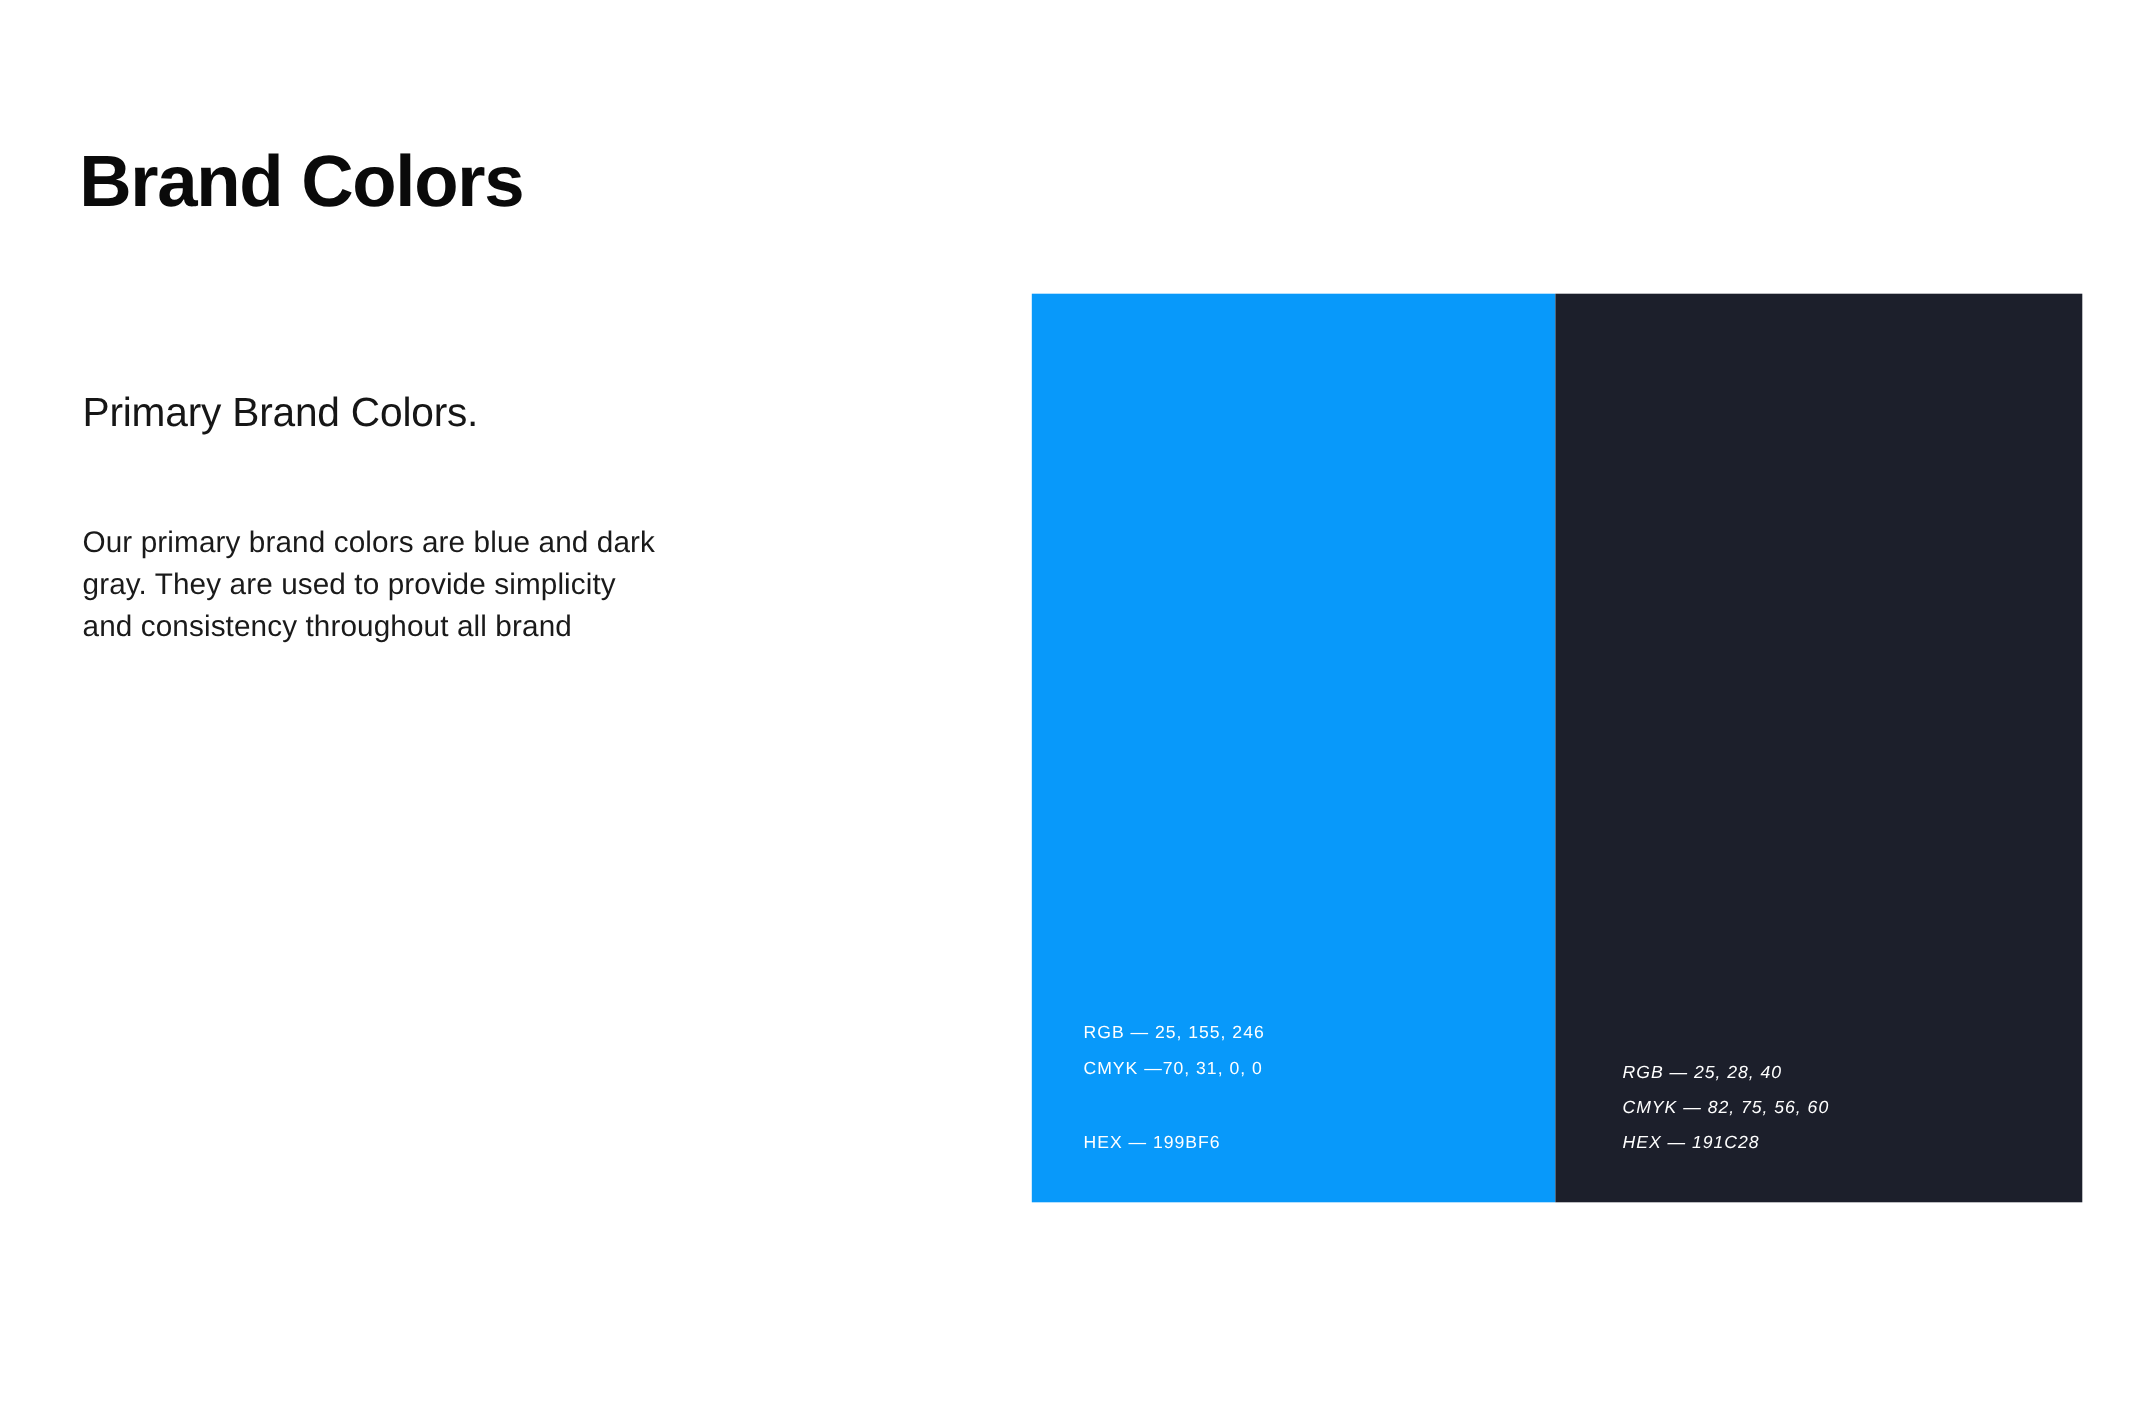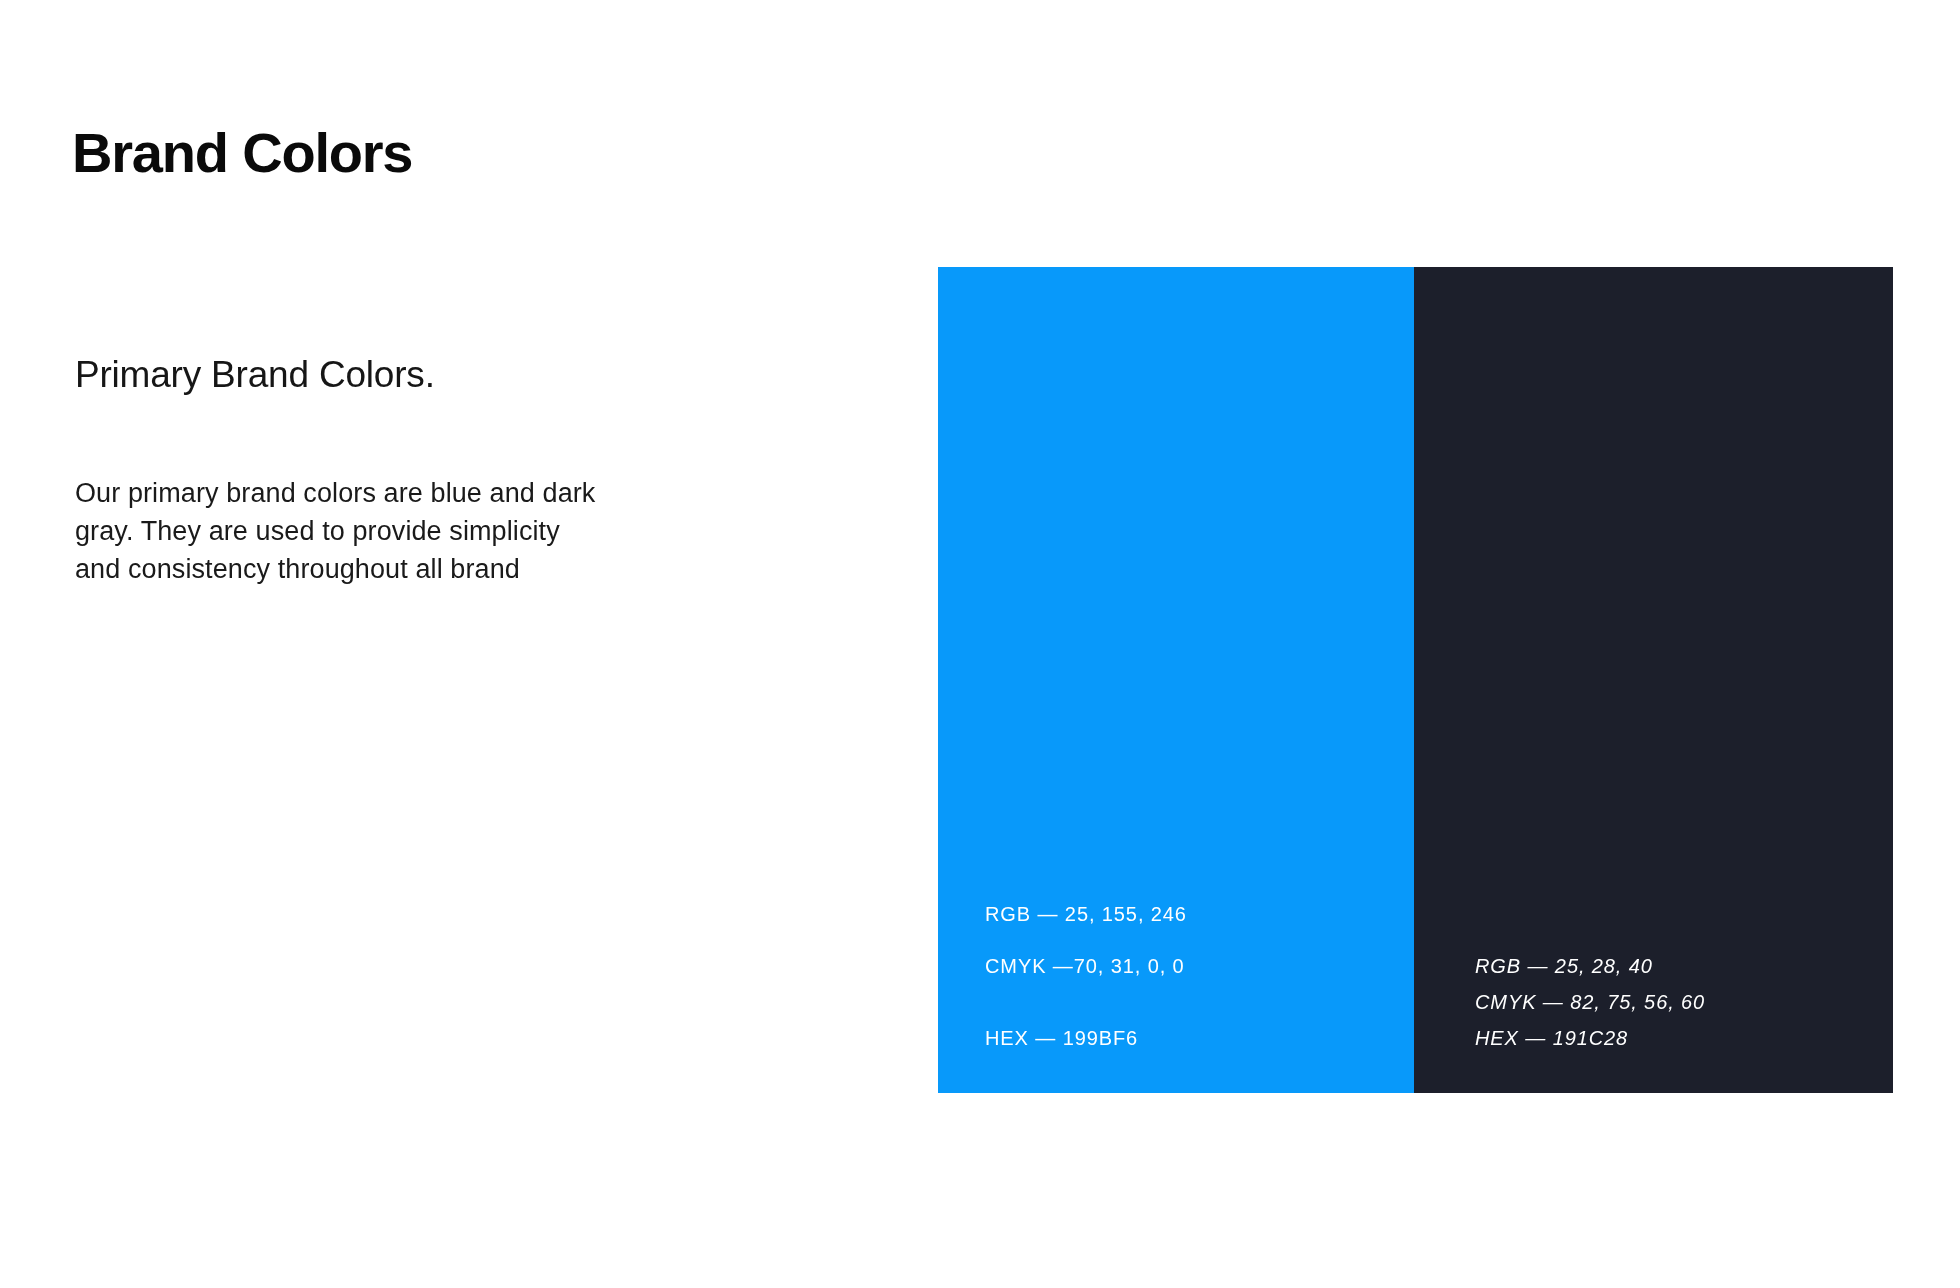"Brand Colors" .page-title { font-size: 56px -> 66px }
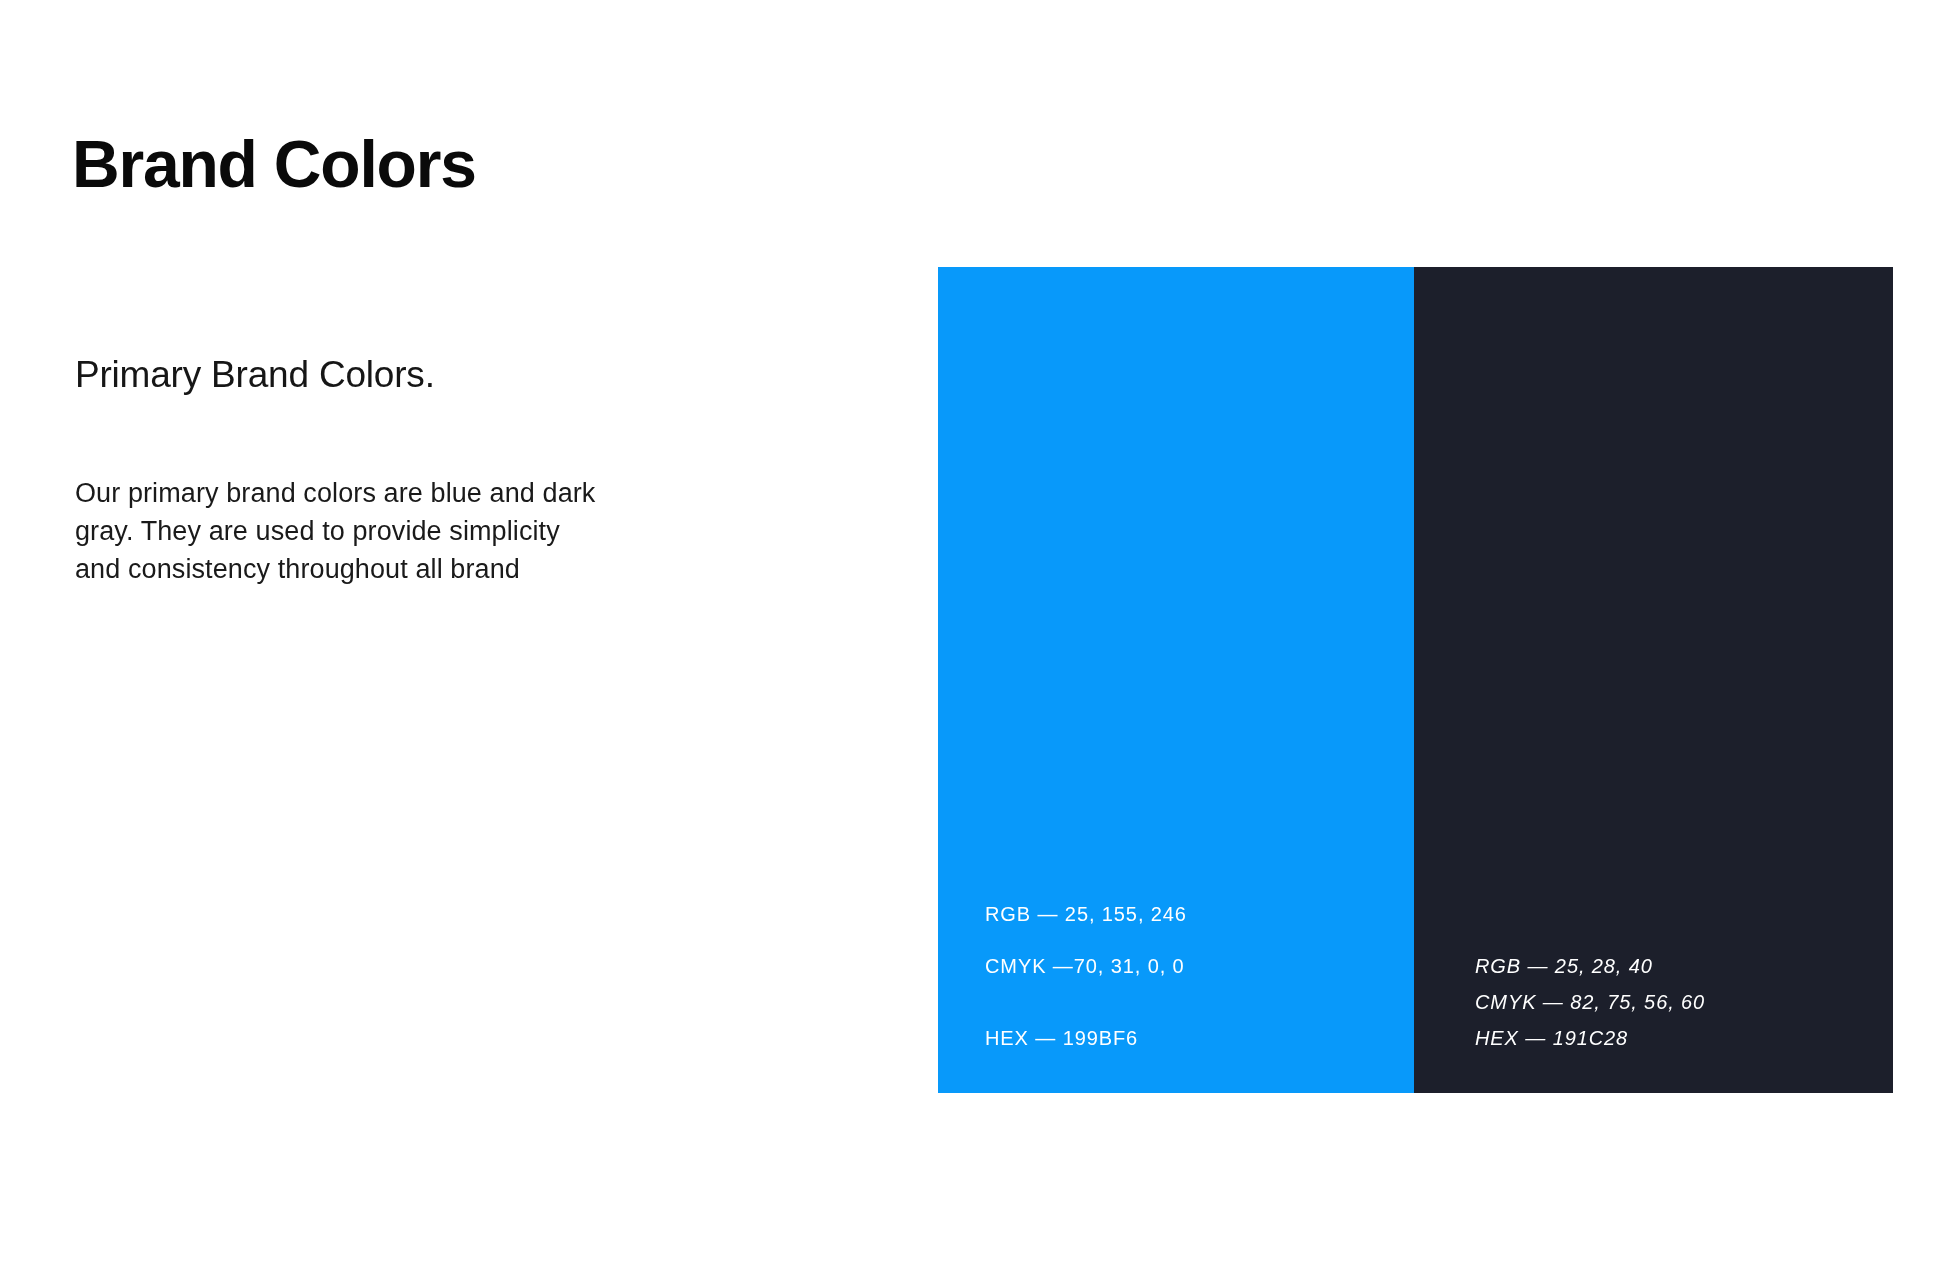"RGB — 25, 155, 246" .spec-line { font-size: 20px -> 16px }
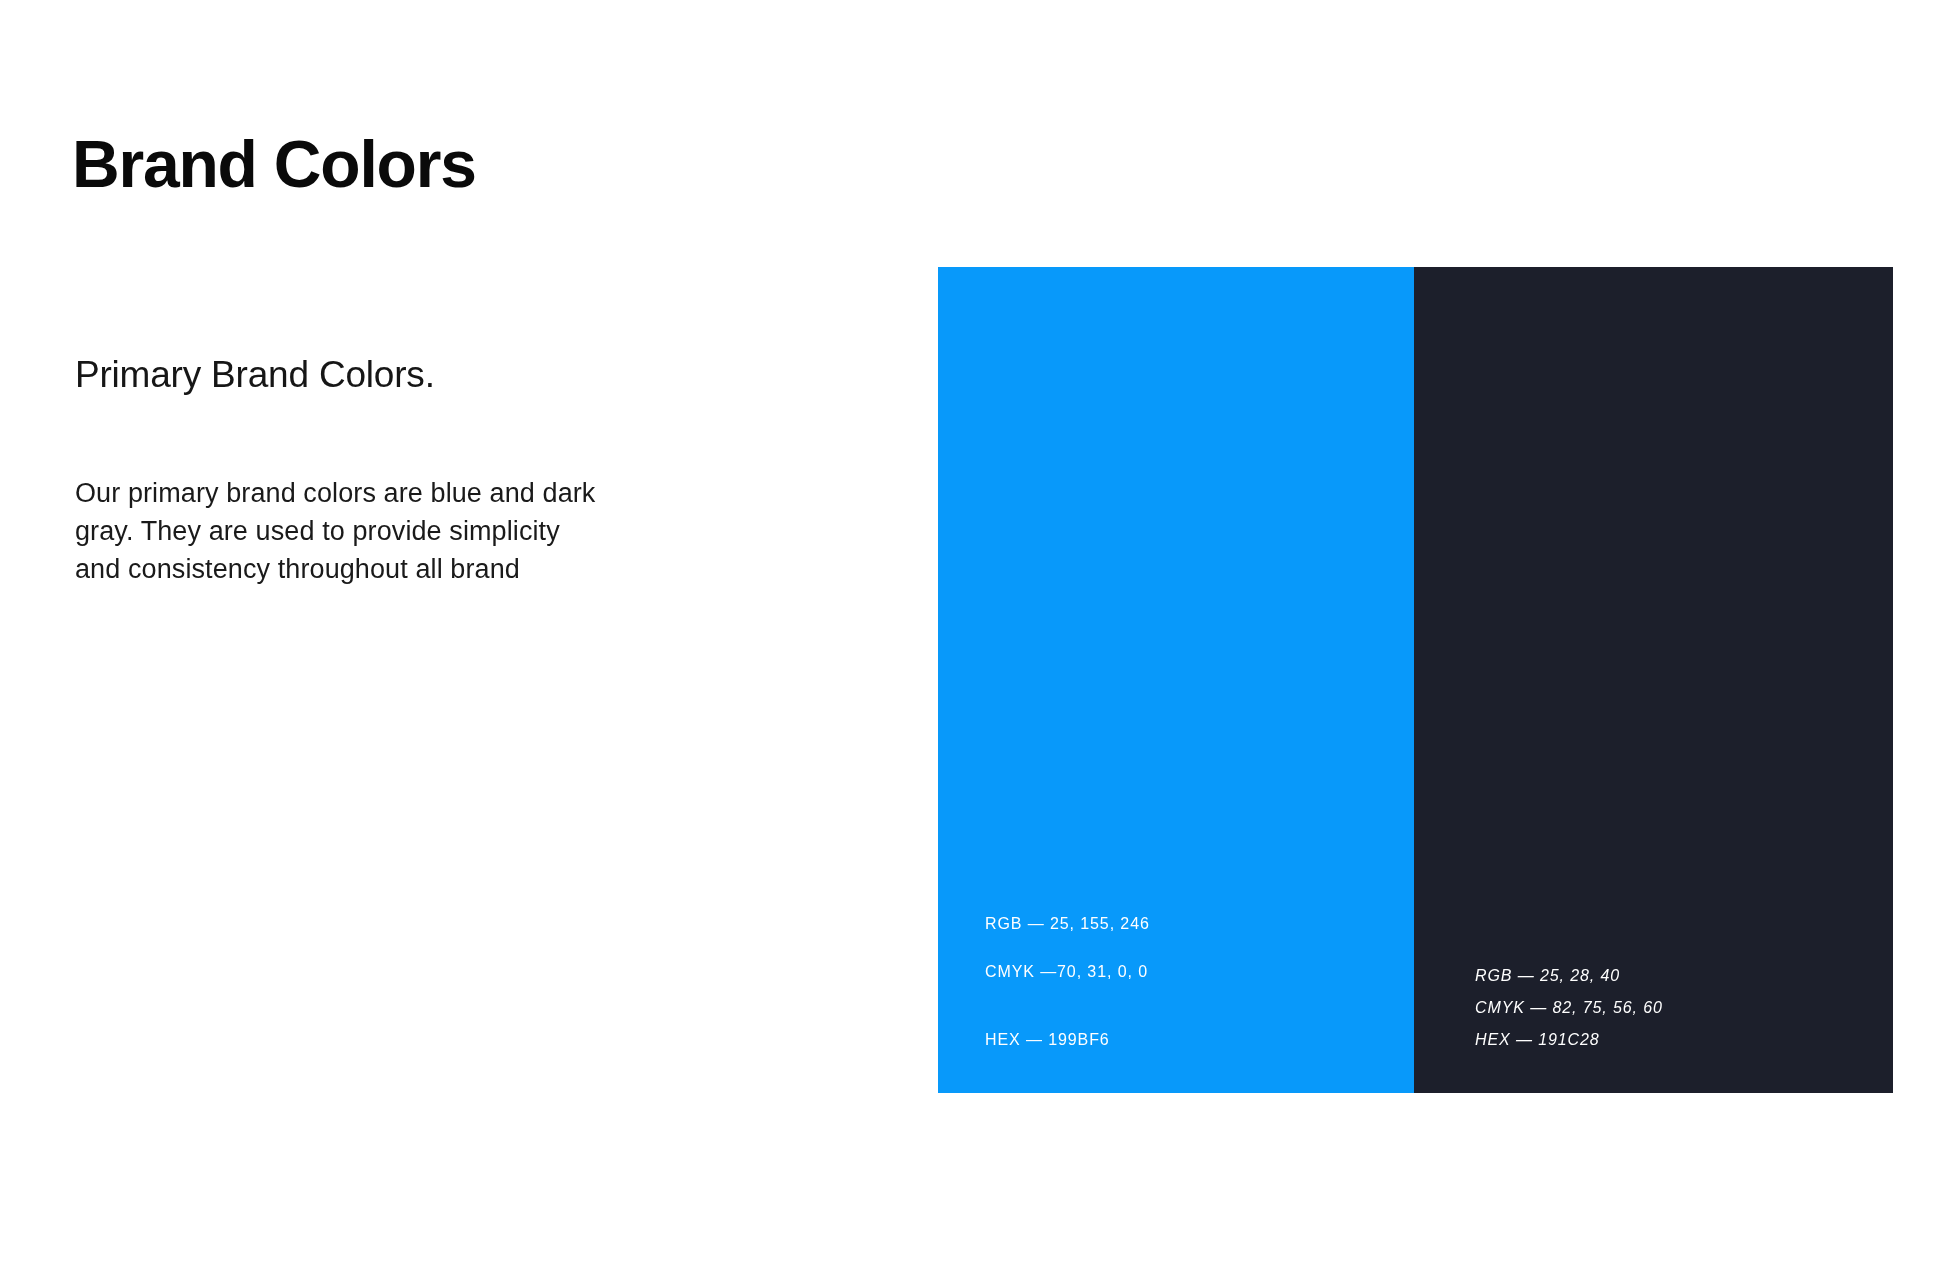"CMYK —70, 31, 0, 0" span.spec-line { margin-top: 16px -> none }
